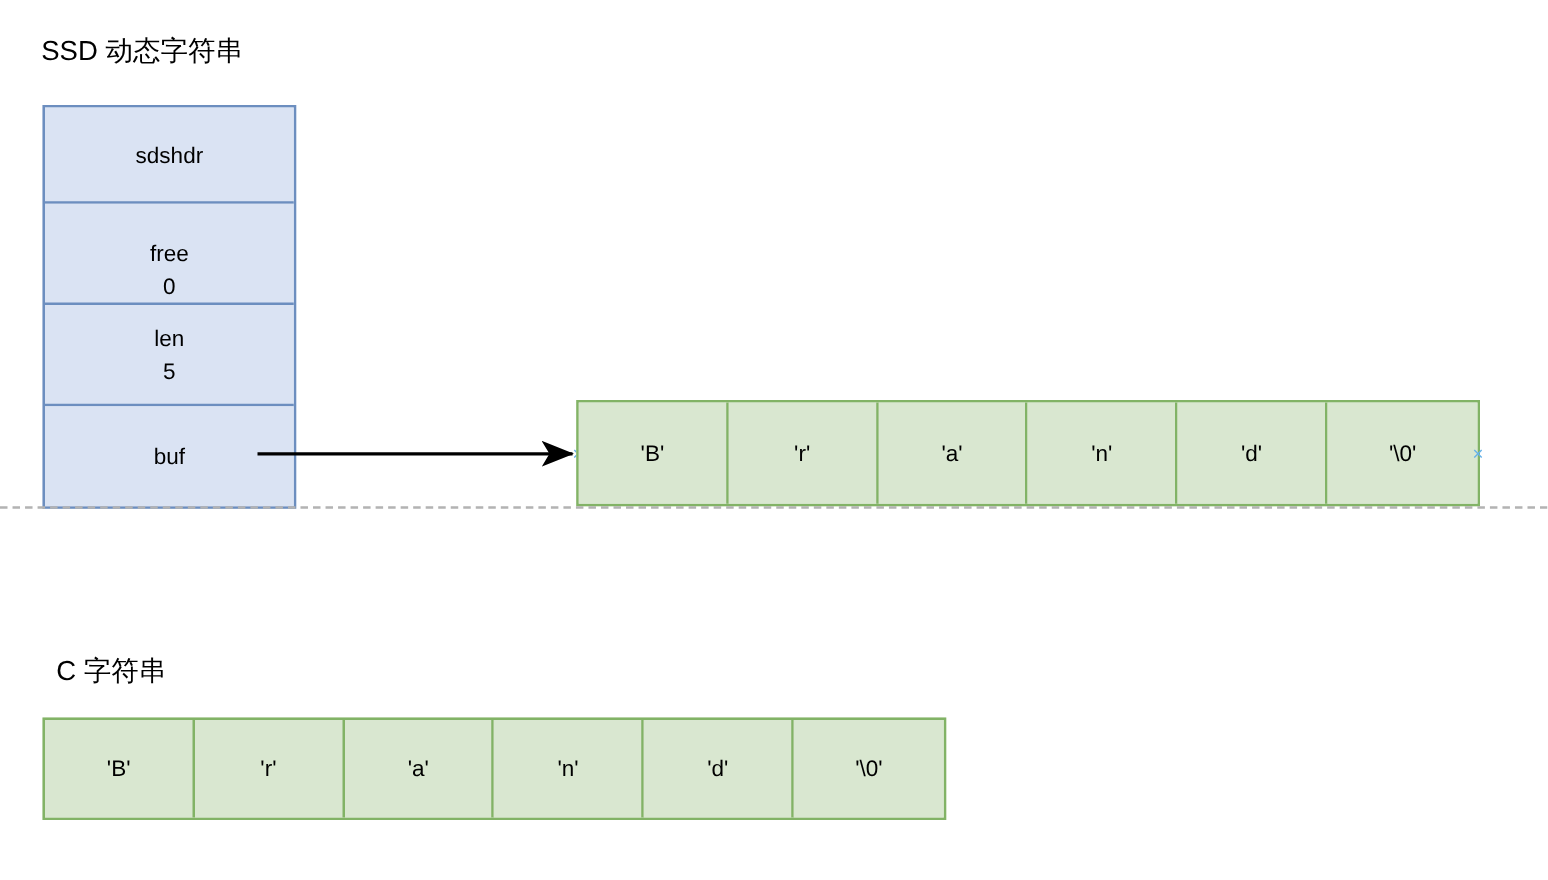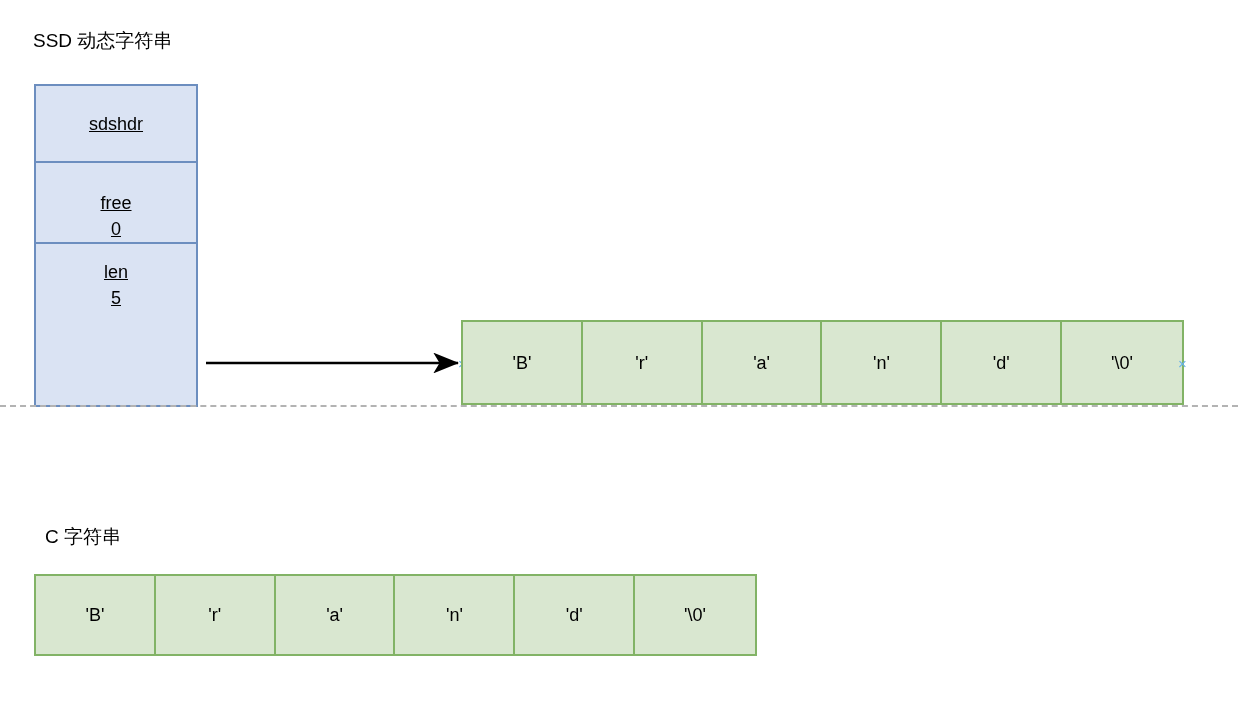"SSD 动态字符串" .section-title { font-size: 19px -> 22px }
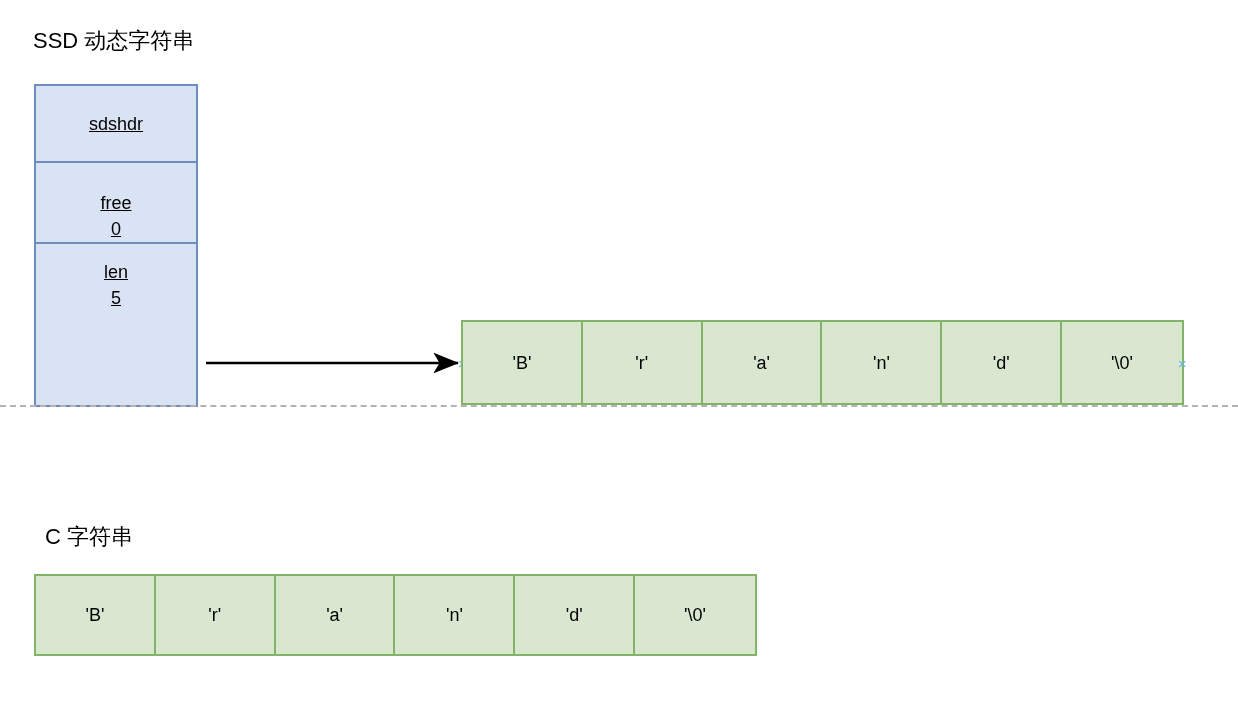"sdshdr" .struct-box { text-decoration: underline -> none; width: 164px -> 203px }
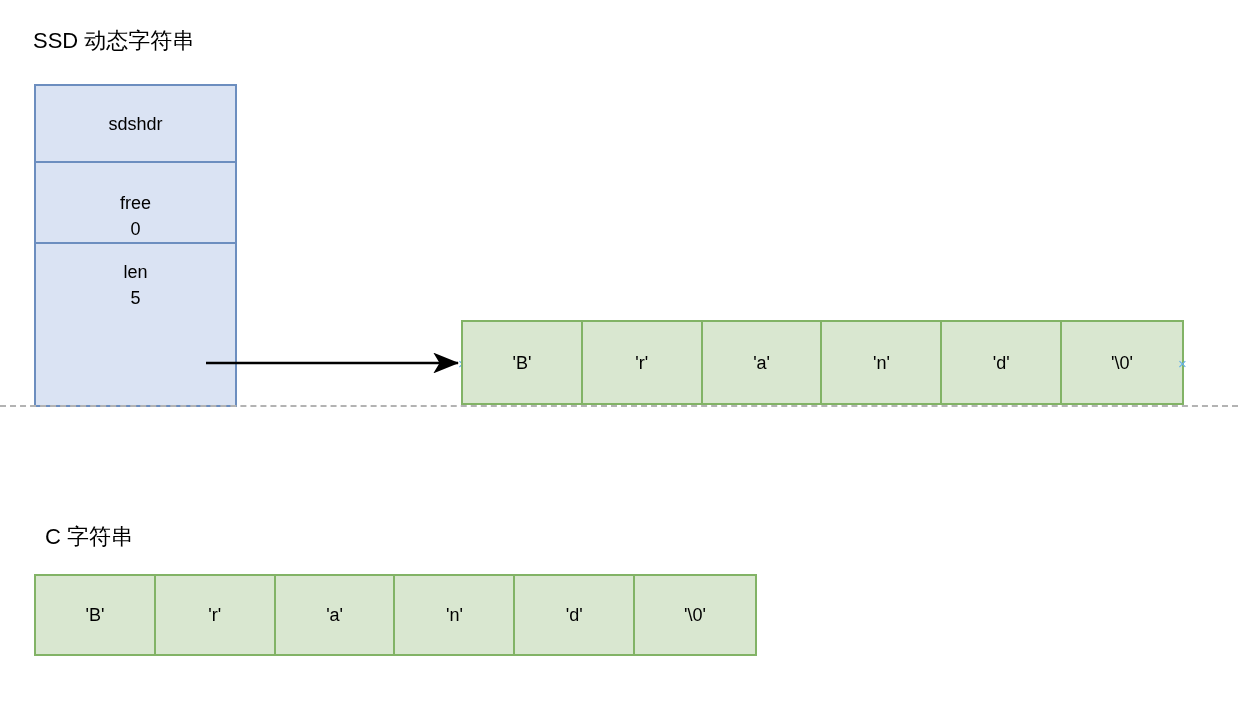"buf" div.struct-row { html: none -> <div> <span>buf</span> </div> }
